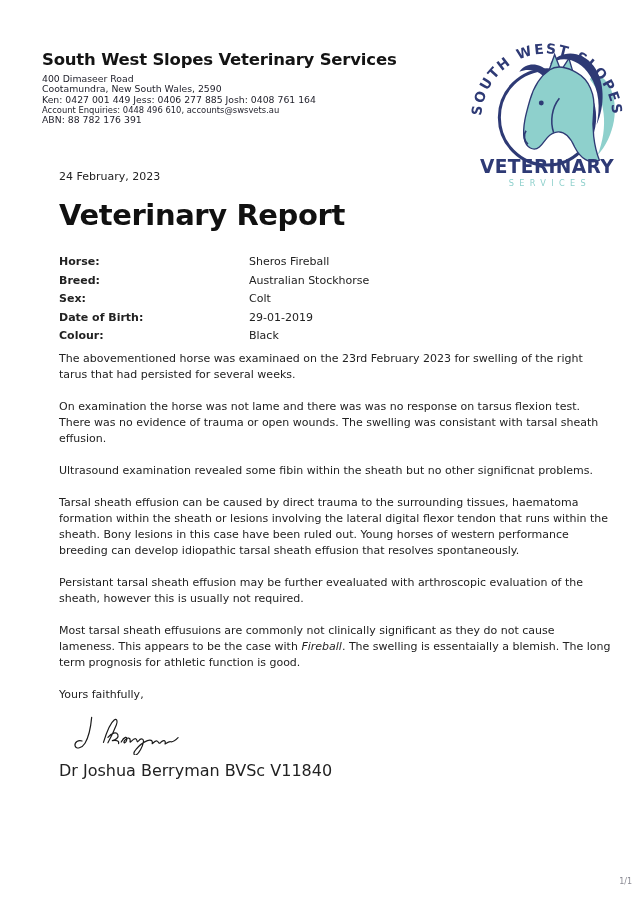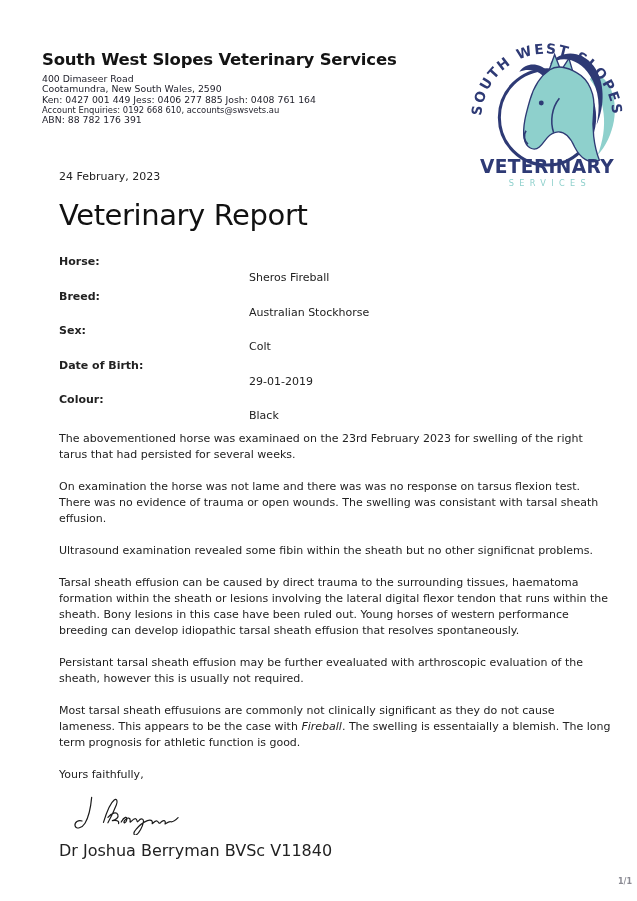"Account Enquiries: 0192 668 610," div.lh-line { text: 0192 668 610 -> 0448 496 610 }
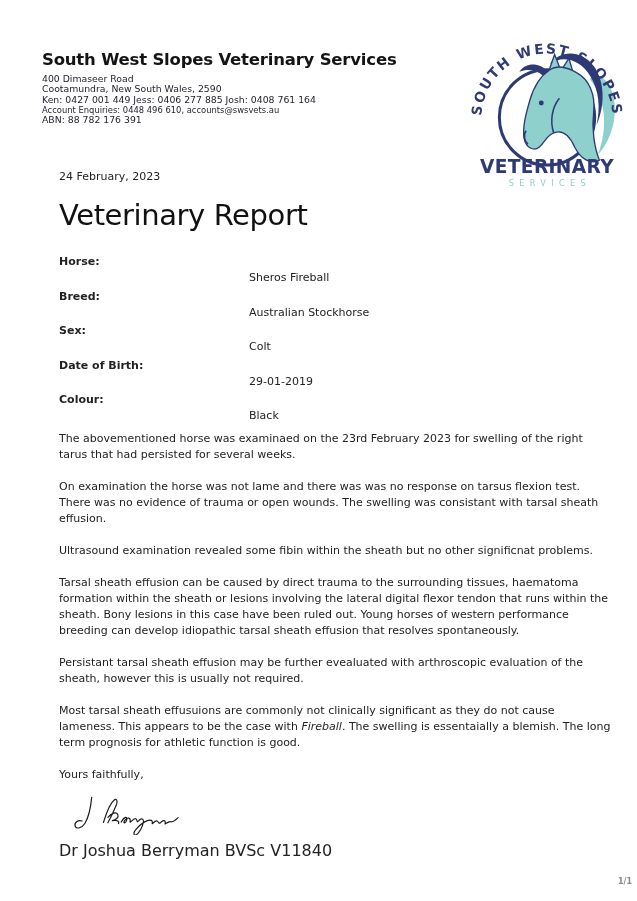"Veterinary Report" .doc-title { font-weight: normal -> bold }
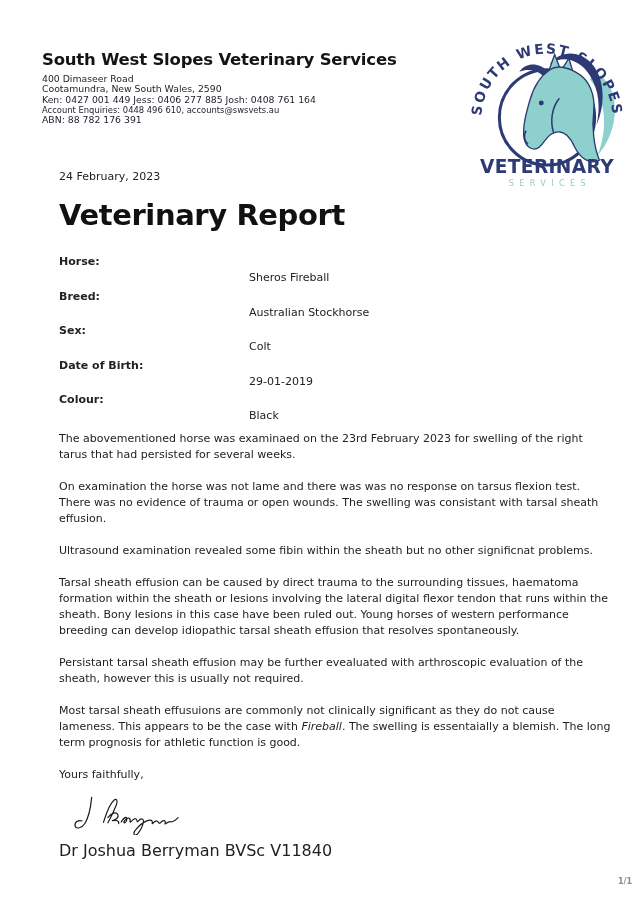"Sheros Fireball" .detail-value { margin-top: 16px -> none }
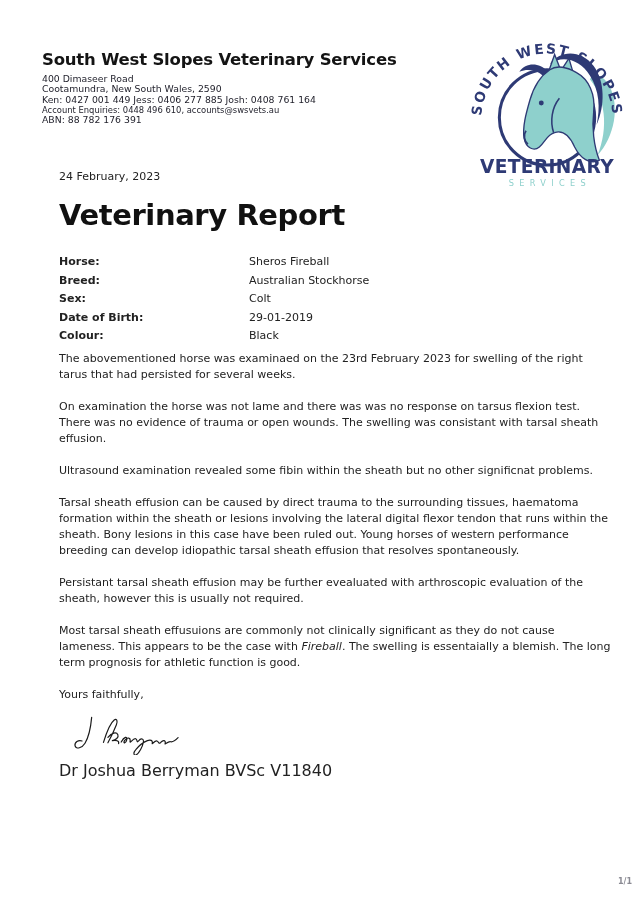"1/1" .page-num { font-weight: bold -> none }
